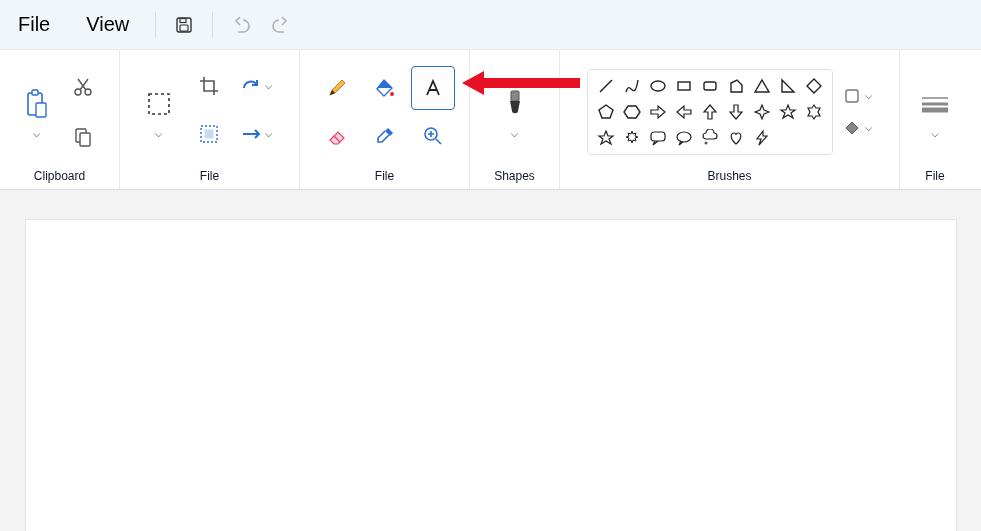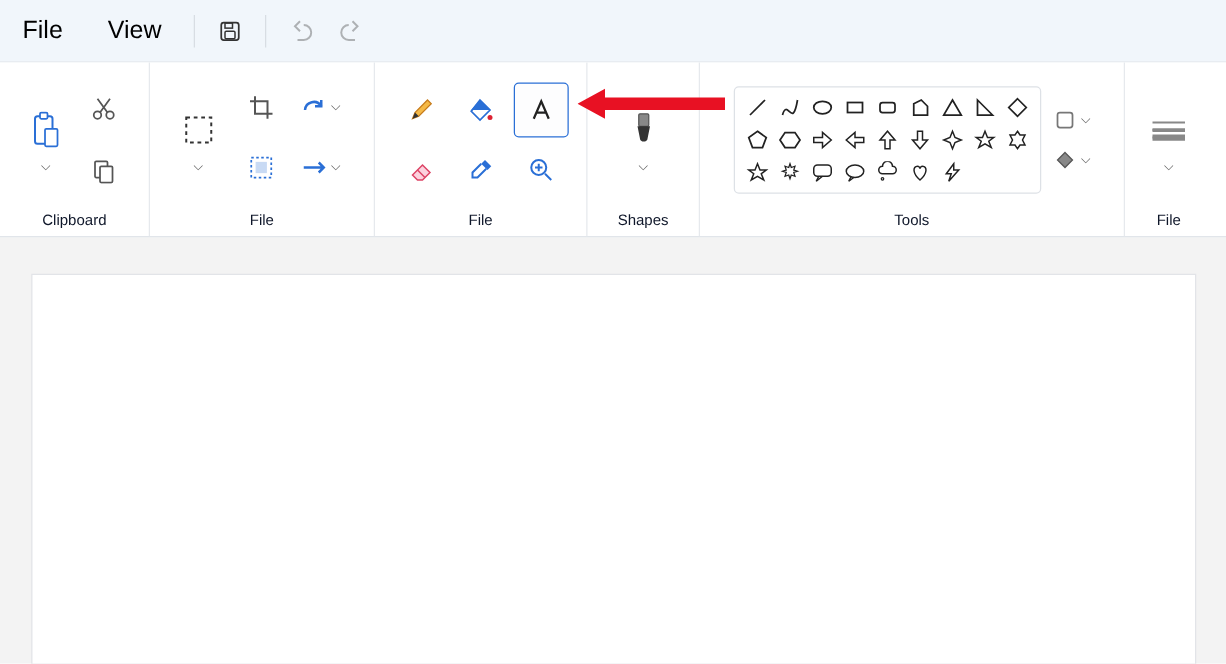"Tools" div.group-label { text: Tools -> Brushes }
